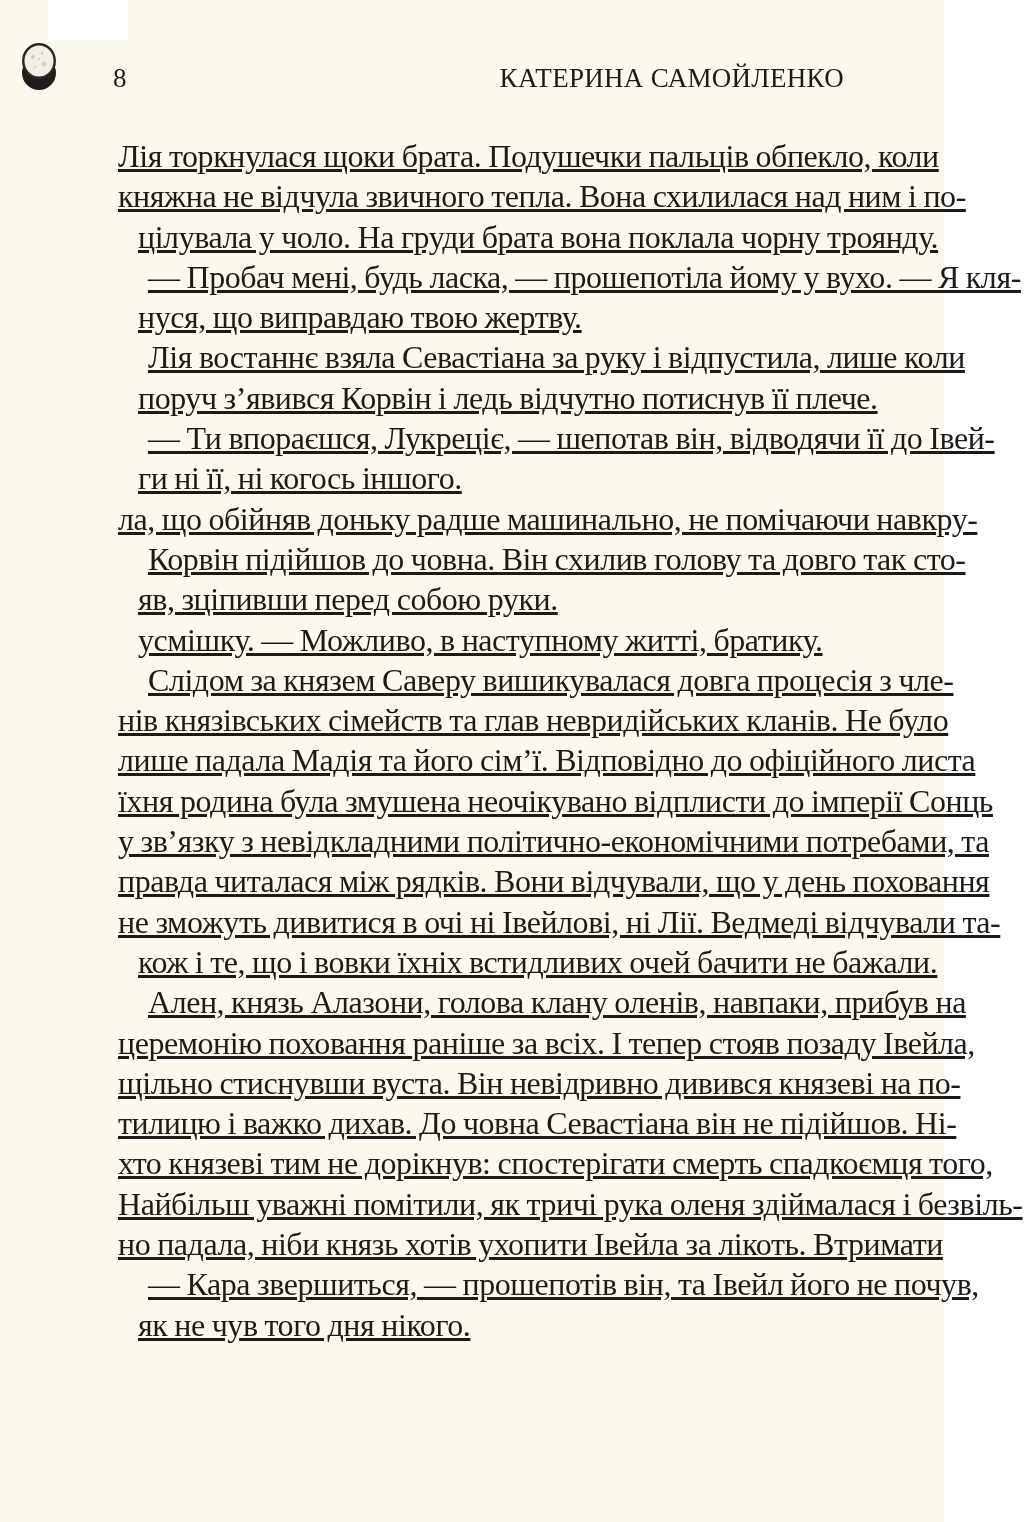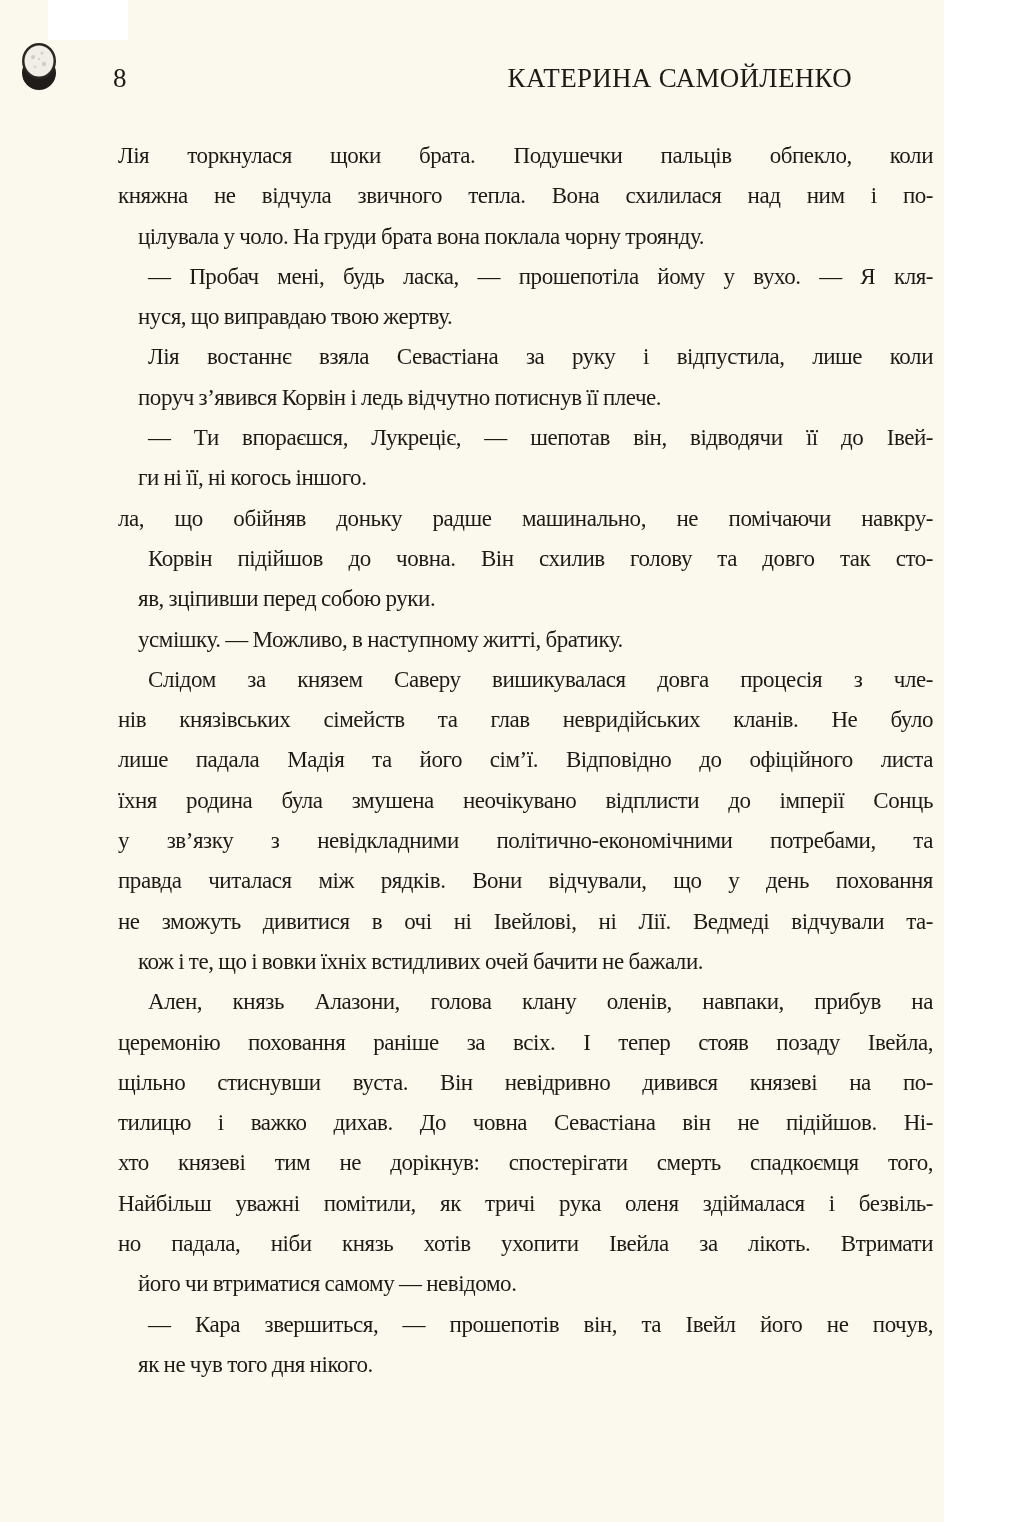"КАТЕРИНА САМОЙЛЕНКО" .running-head { right: 92px -> 100px }
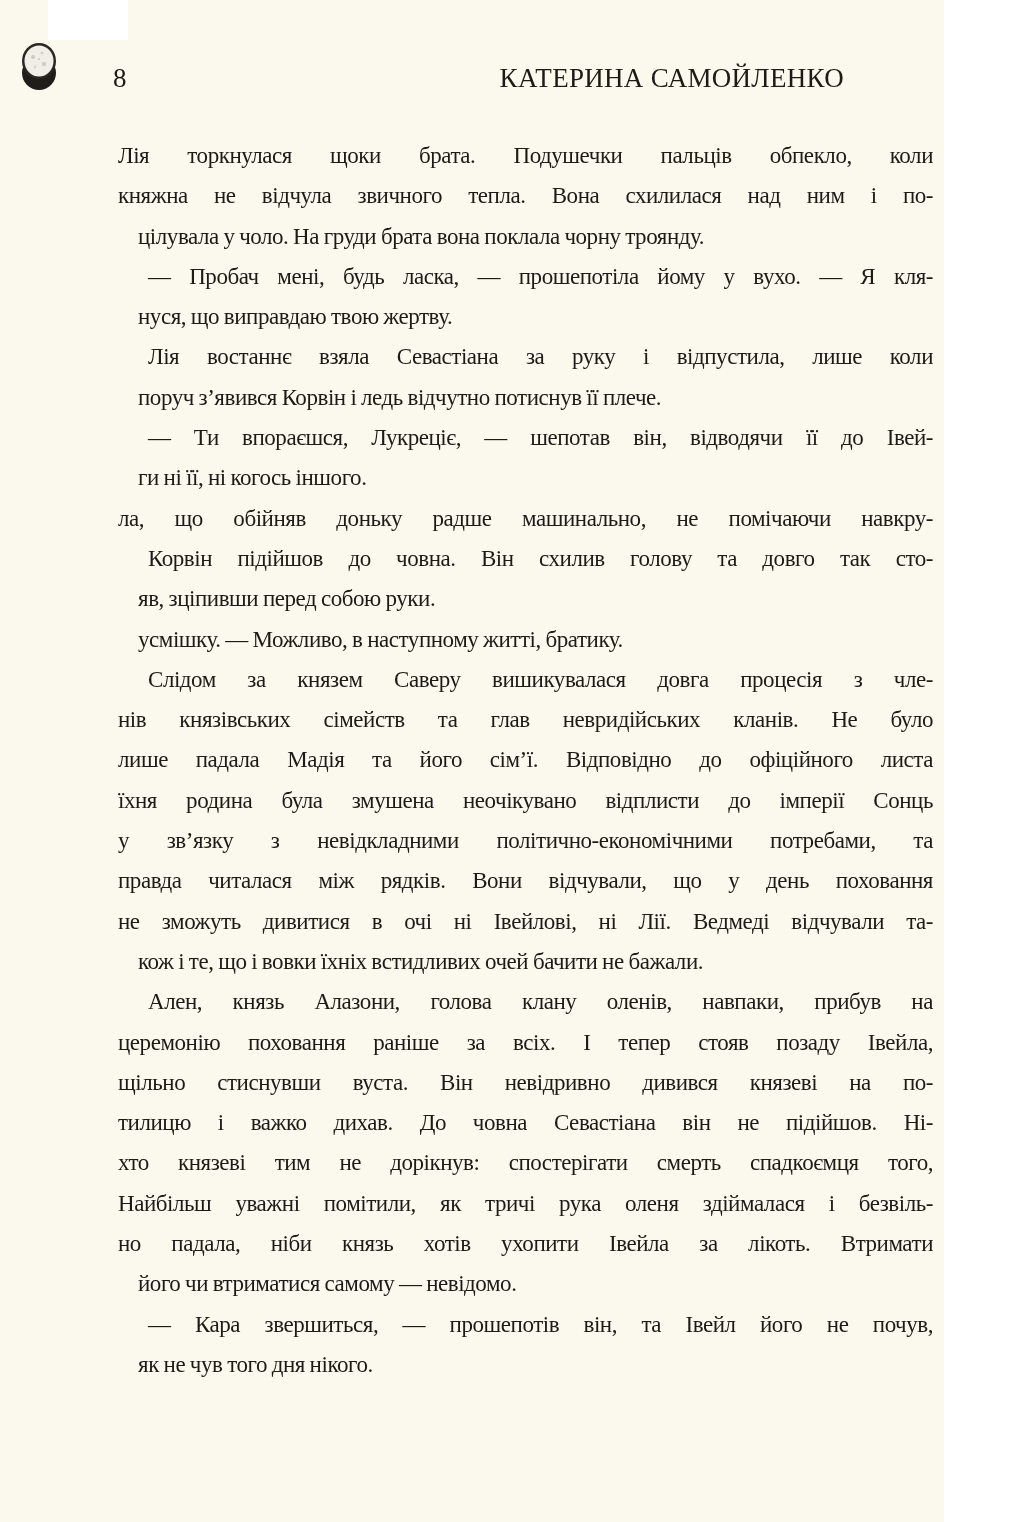"Лія торкнулася щоки брата. Подушечки" .line { font-size: 23px -> 32px; text-decoration: none -> underline }
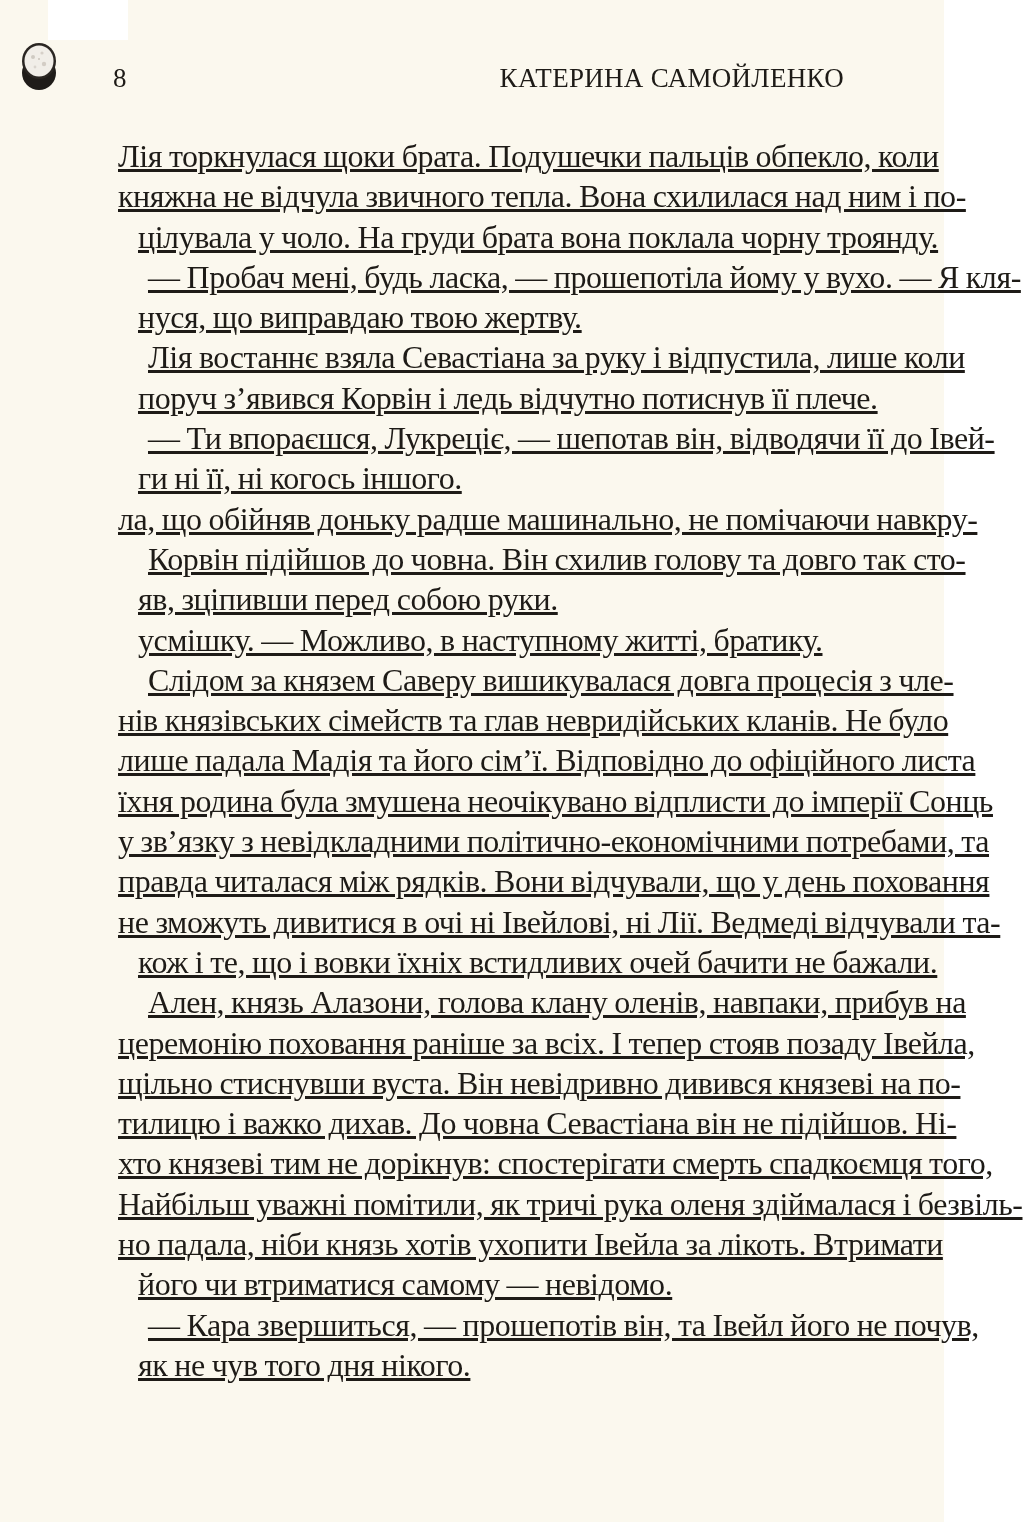"його чи втриматися самому —" span.line { html: <span>його чи втриматися самому — невідомо.</span> -> none }
